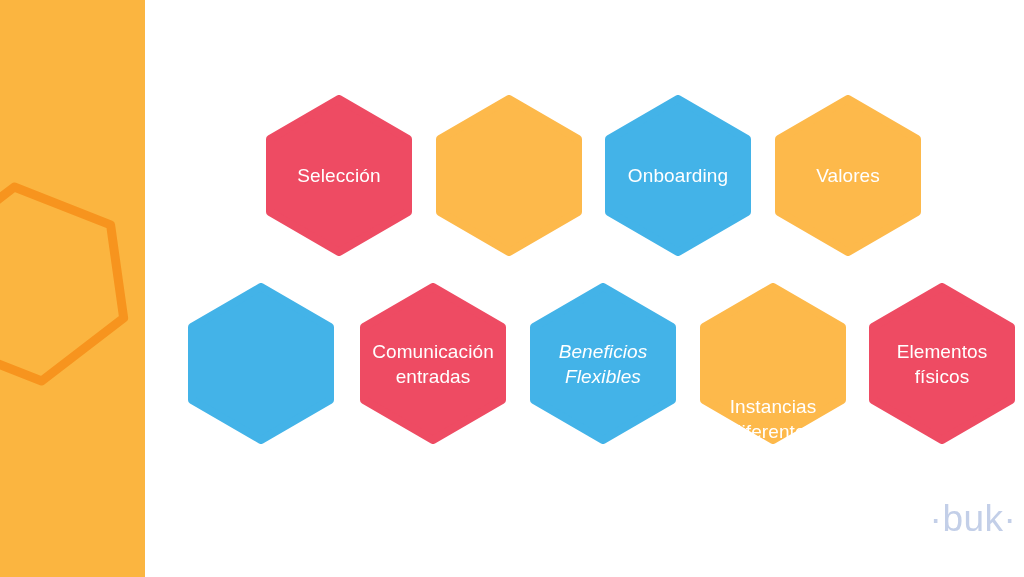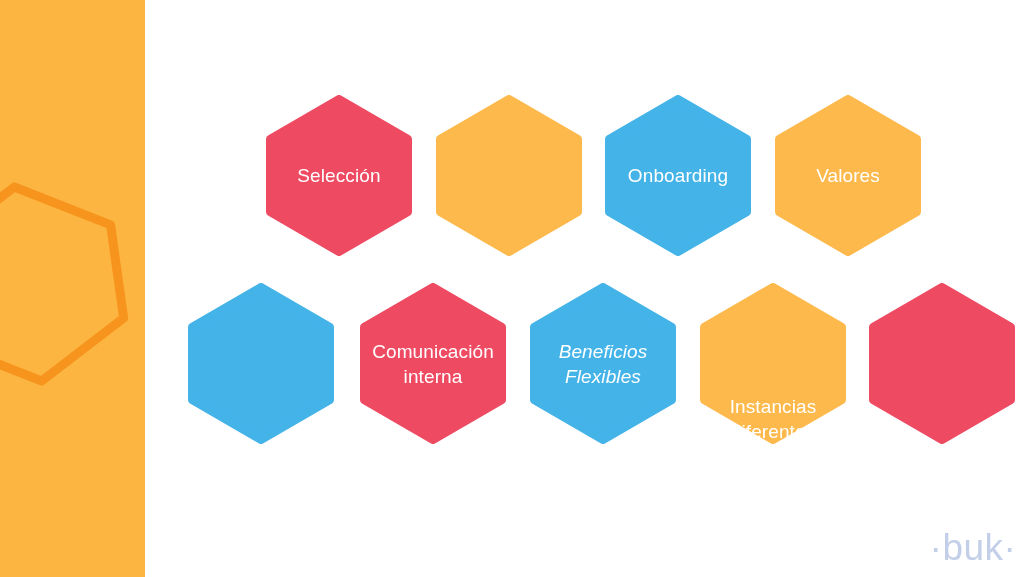"Comunicación" span.hex-label { text: interna -> entradas }
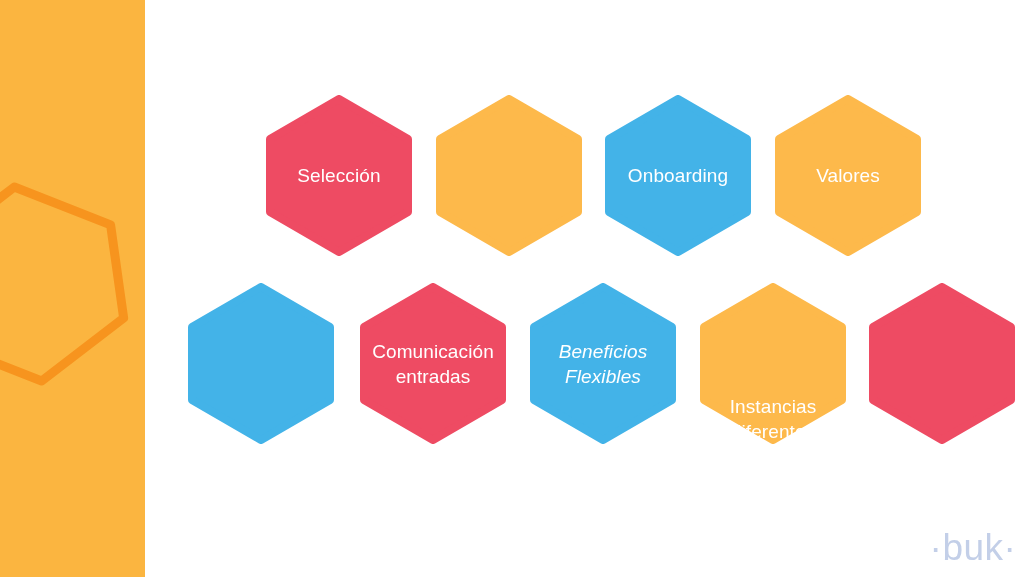"Elementos" span.hex-label { html: none -> <span>Elementos físicos</span> }
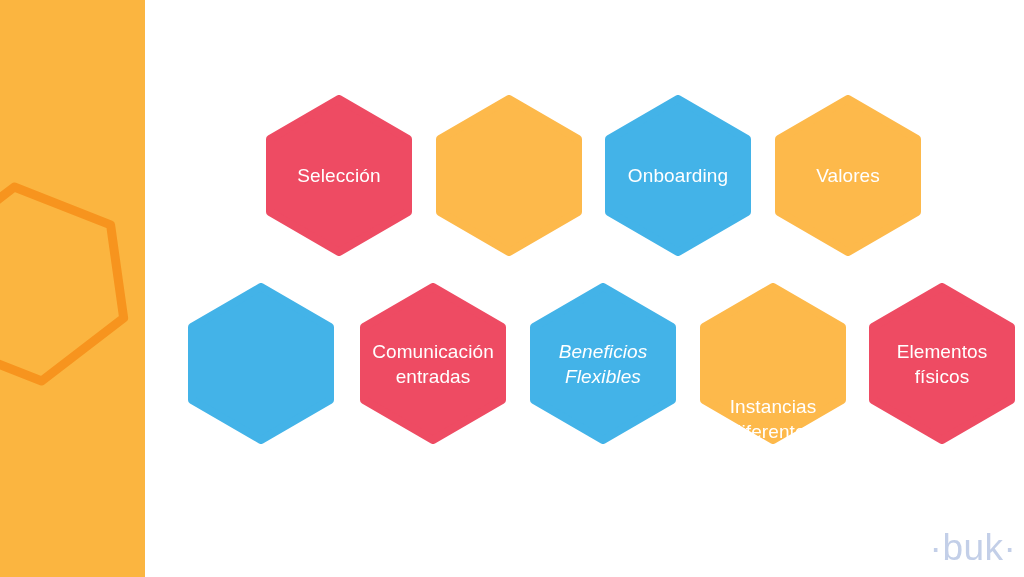"·buk·" .logo { align-items: flex-end -> flex-start; top: 518px -> 500px }
